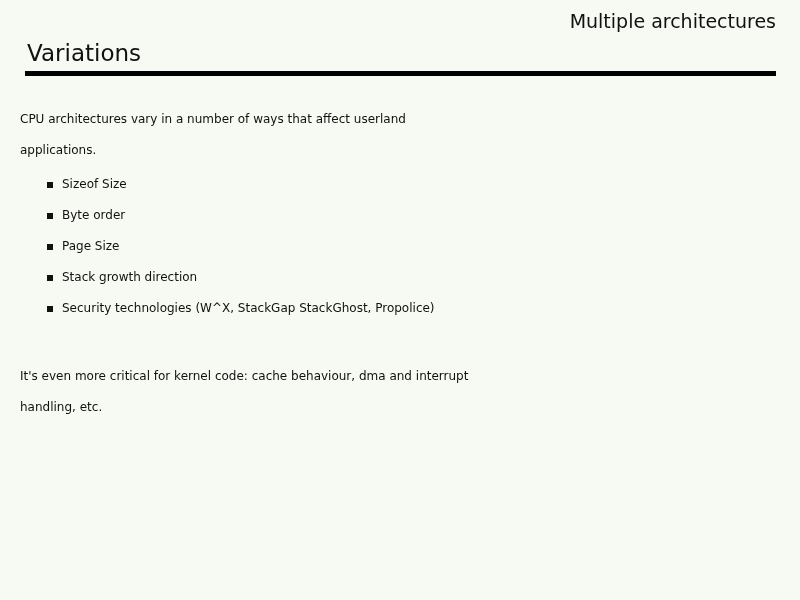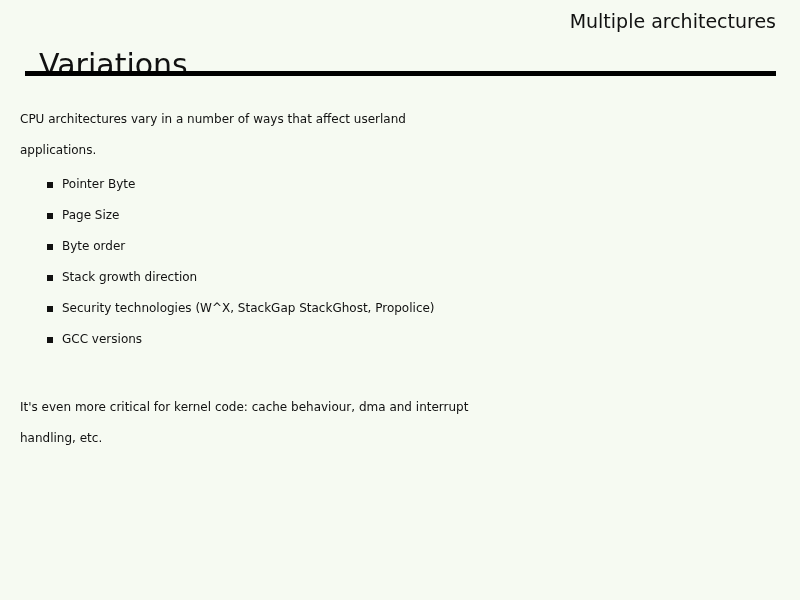"Variations" .title { font-size: 30px -> 23px; margin: 12px -> 0 }
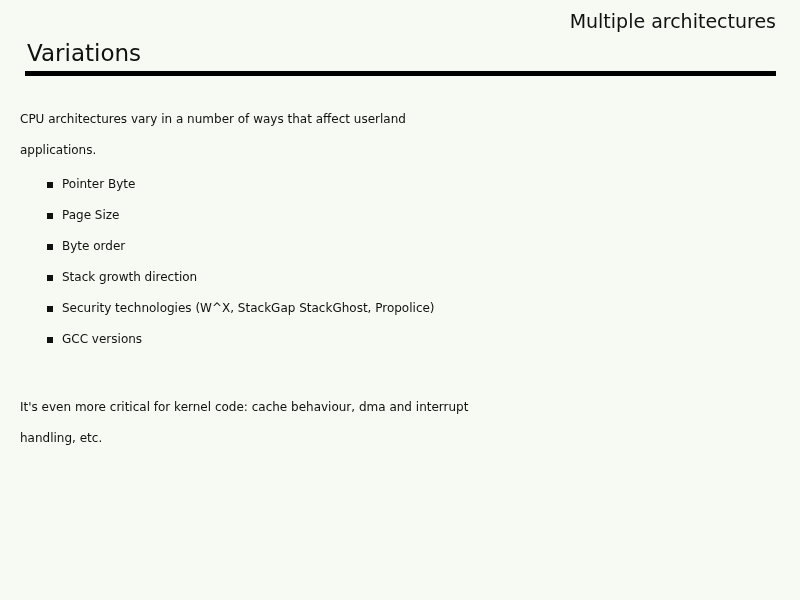"Pointer Byte" span.bullet-text { text: Pointer Byte -> Sizeof Size }
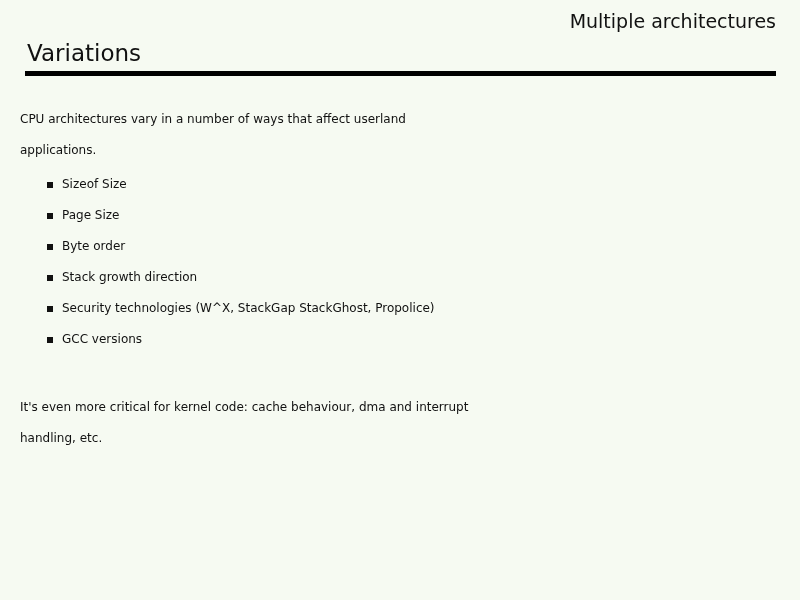"Page Size" li.bullet-item { order: before "Byte order" -> after "Byte order" }
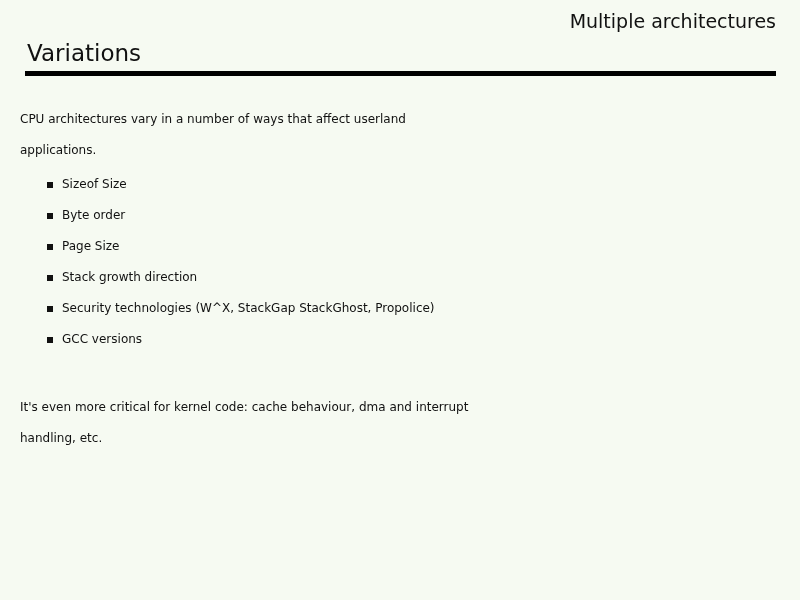"GCC versions" li.bullet-item { html: <li> <span></span> <span>GCC versions</span> </li> -> none }
